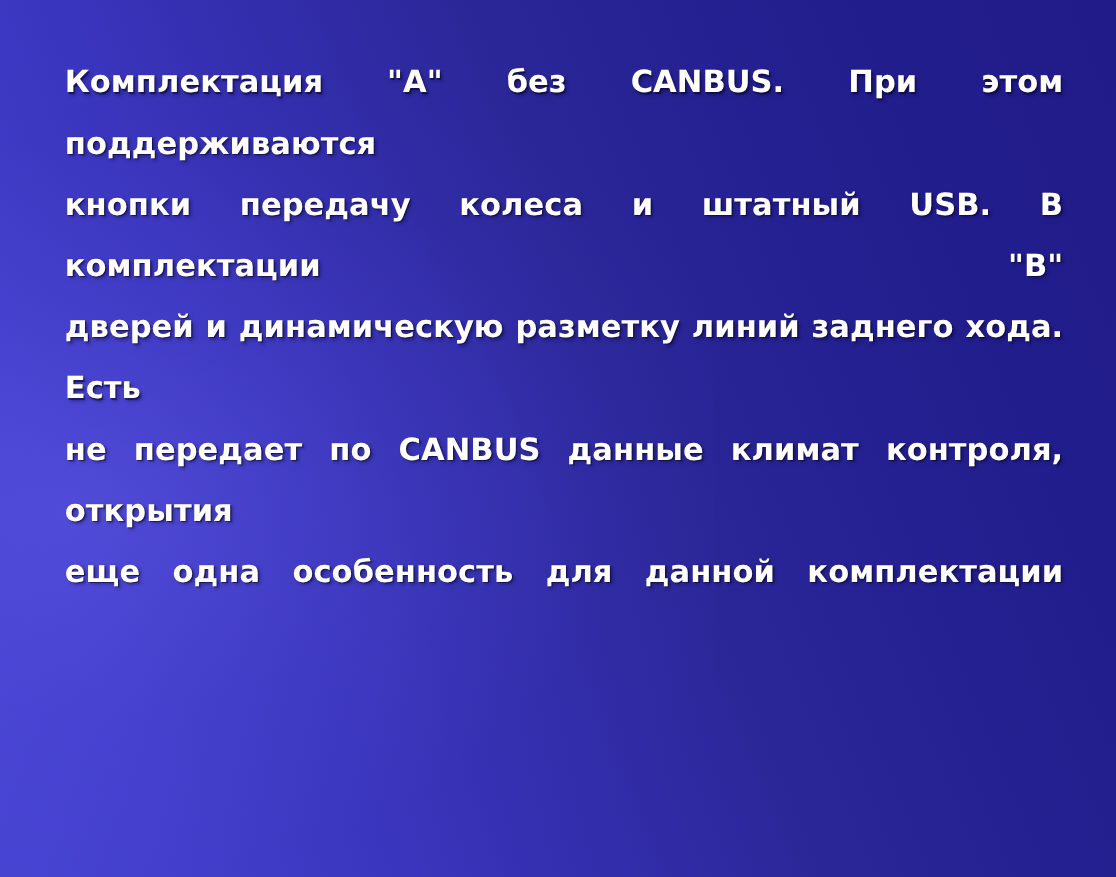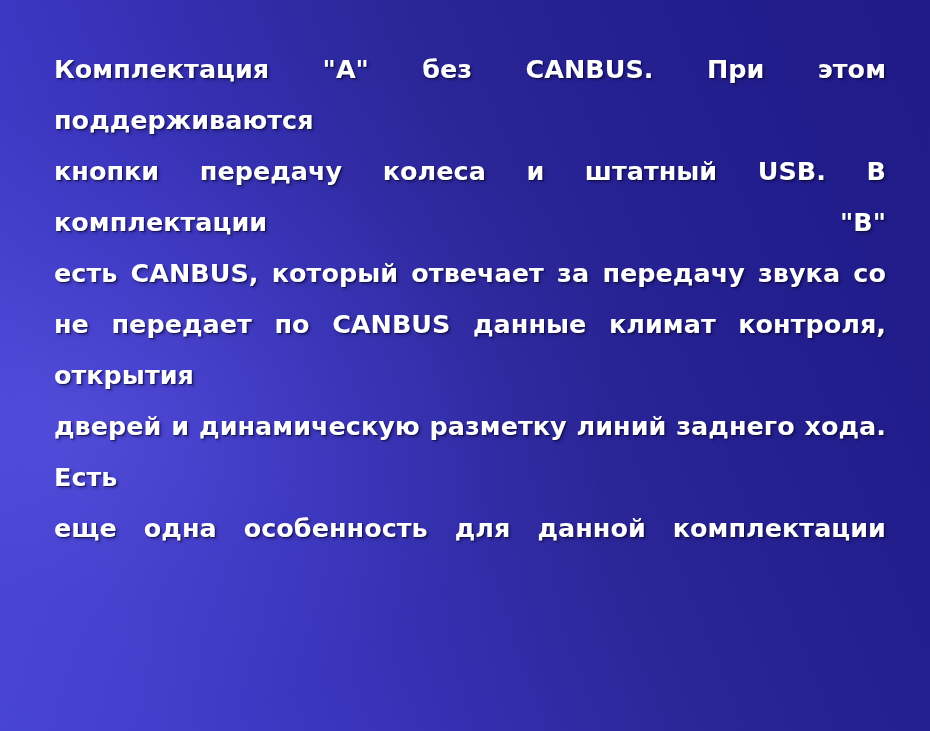"есть CANBUS, который отвечает за" span.para-line { html: <span>есть CANBUS, который отвечает за передачу звука со</span> -> none }
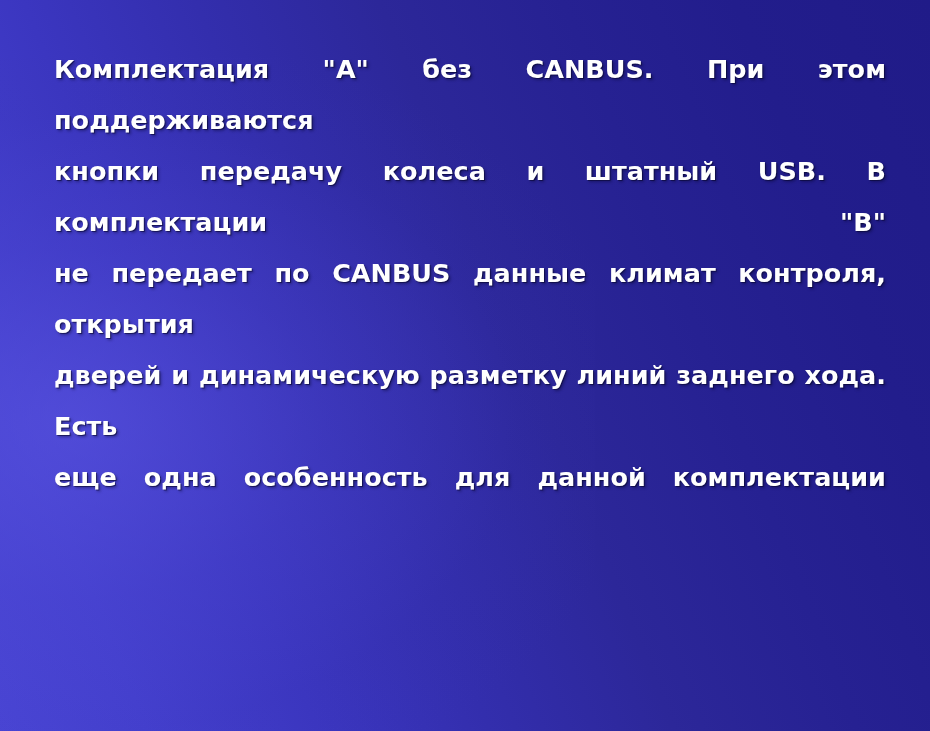"не передает по CANBUS данные" span.para-line { order: before "дверей и динамическую разметку линий" -> after "дверей и динамическую разметку линий" }
